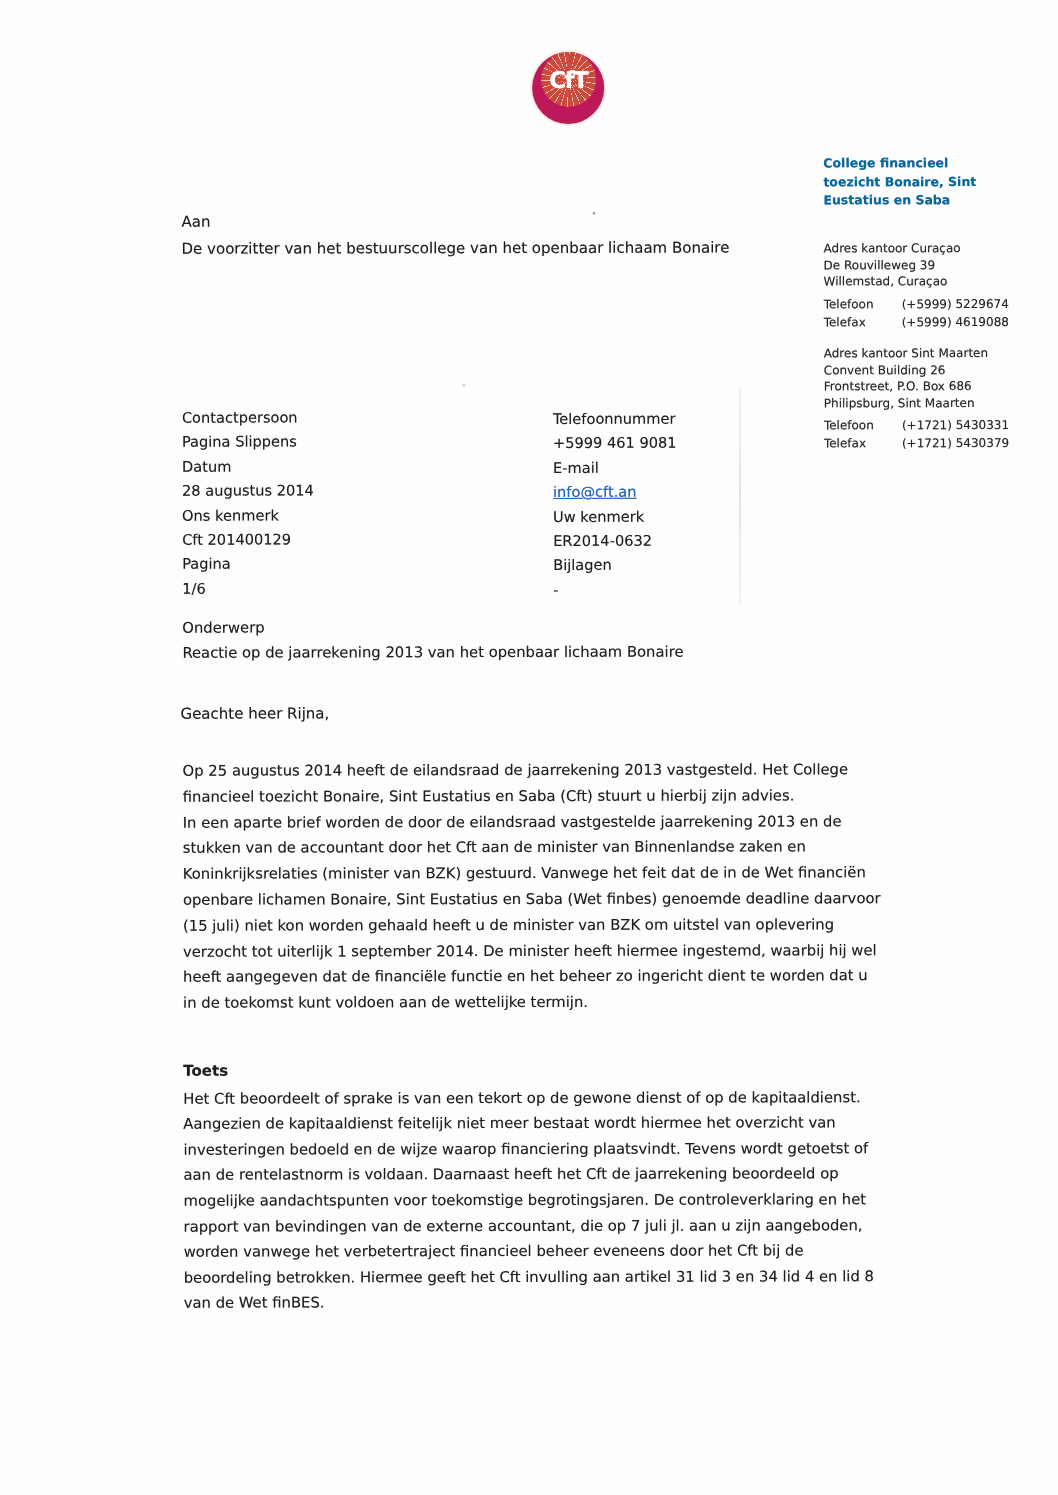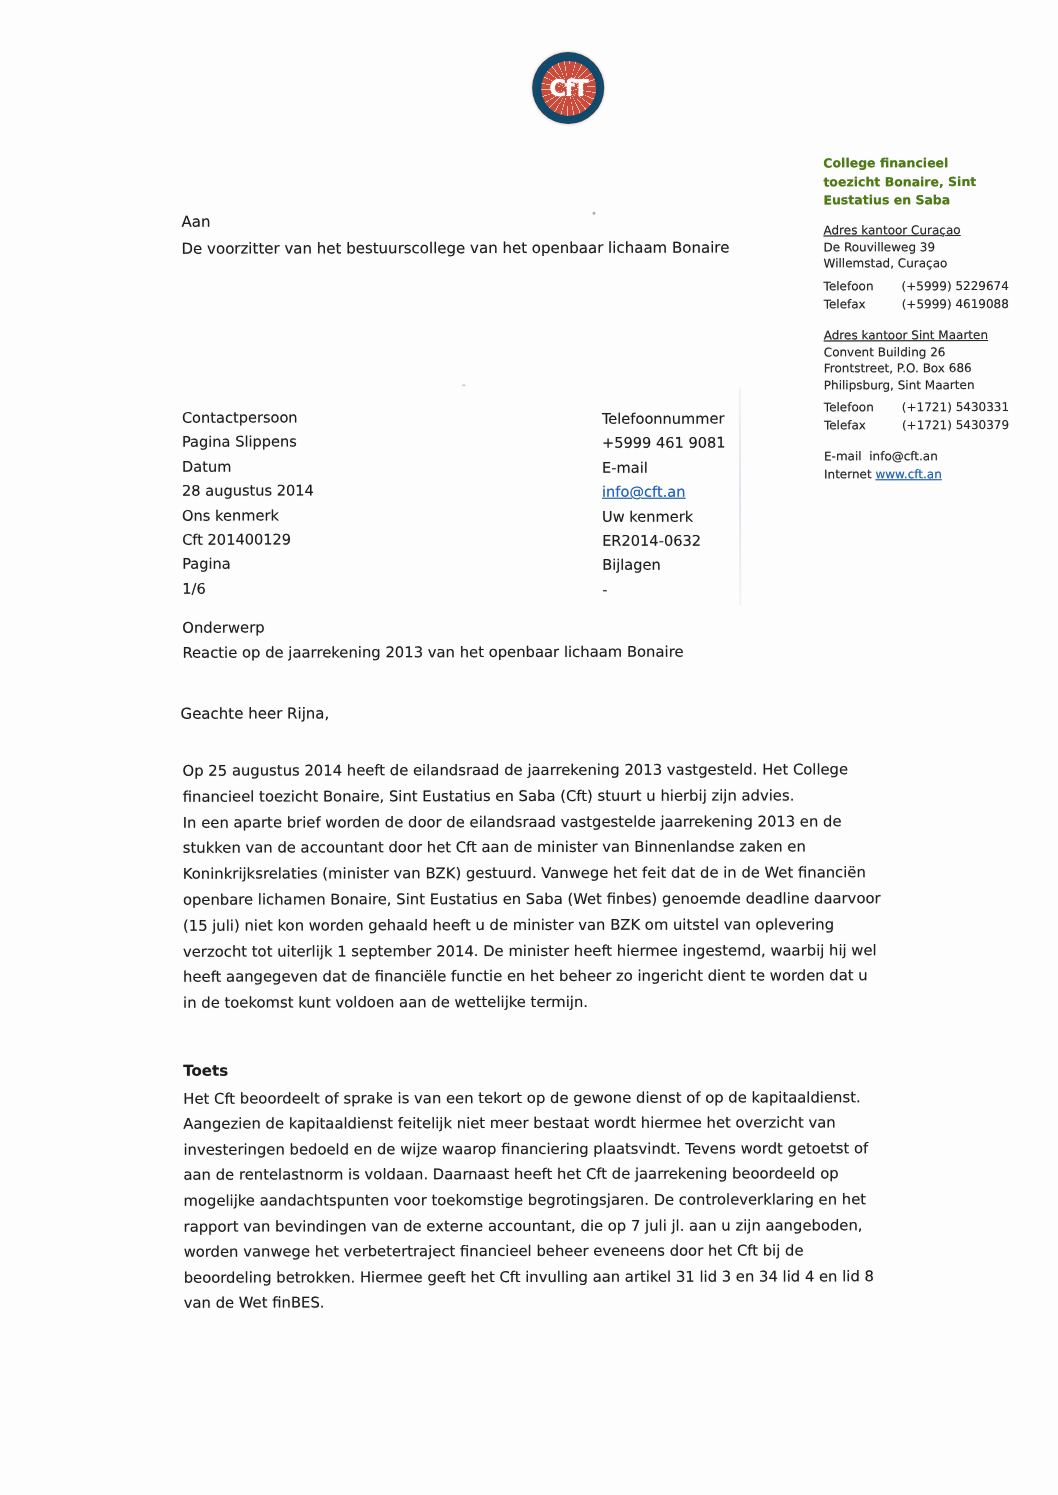"CfT" .logo-ring { align-items: center -> none; background: #0c4a6e -> #be185d }
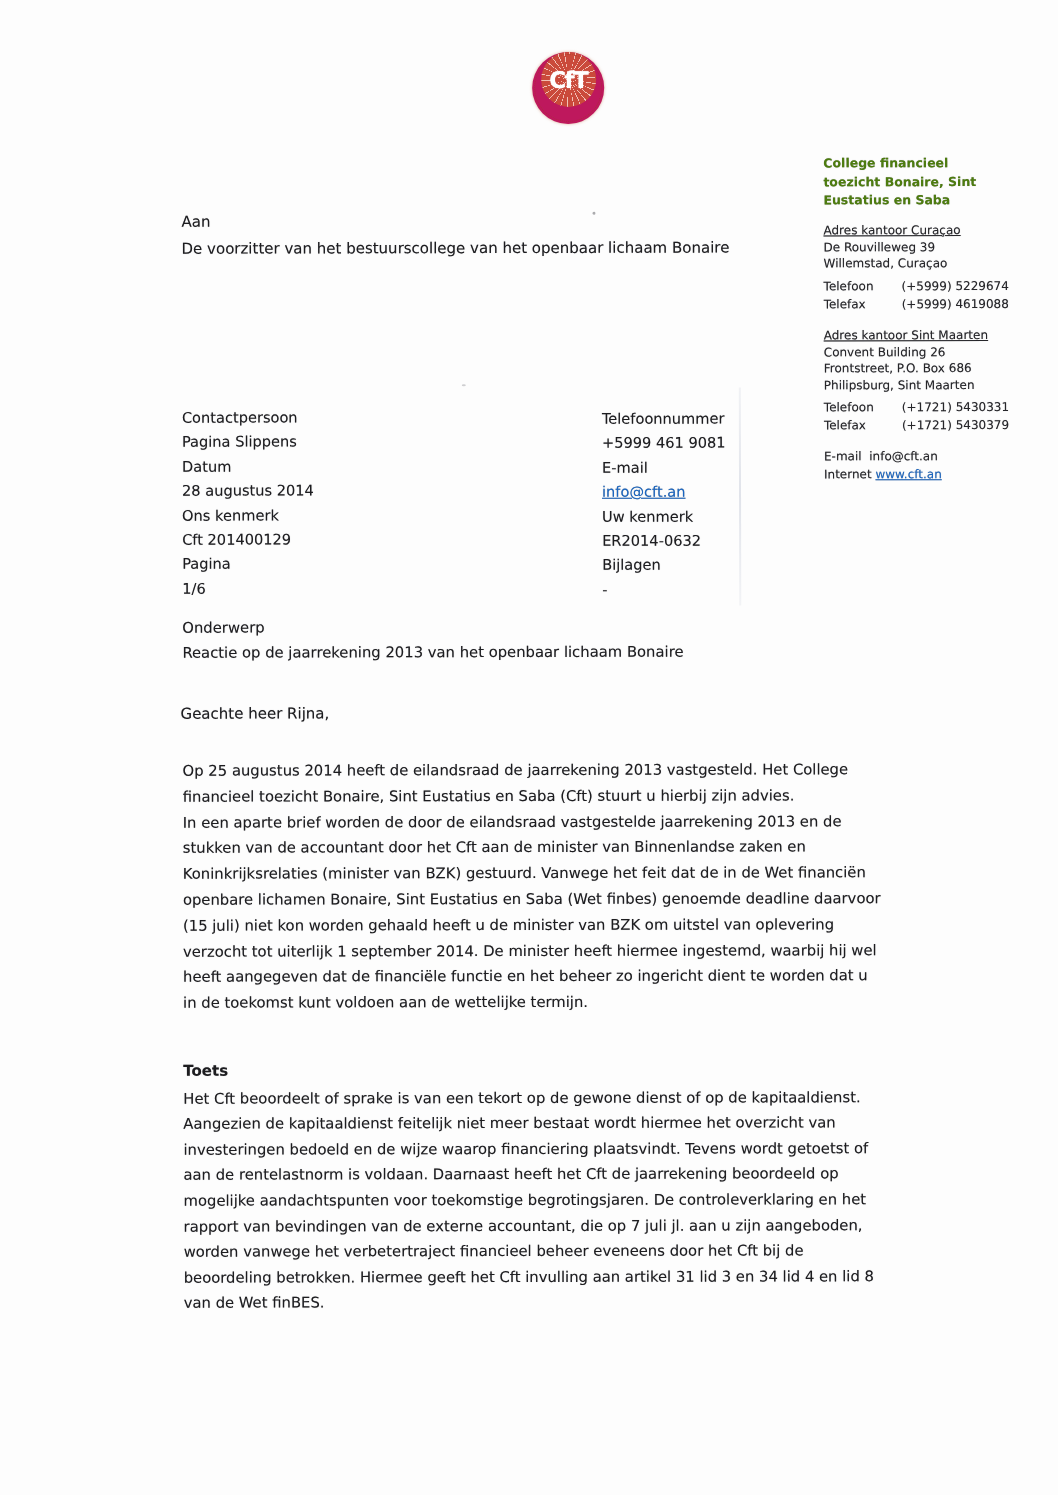"College financieel toezicht Bonaire," .sidebar .org { color: #4d7c0f -> #0369a1; margin-bottom: 12px -> 30px }
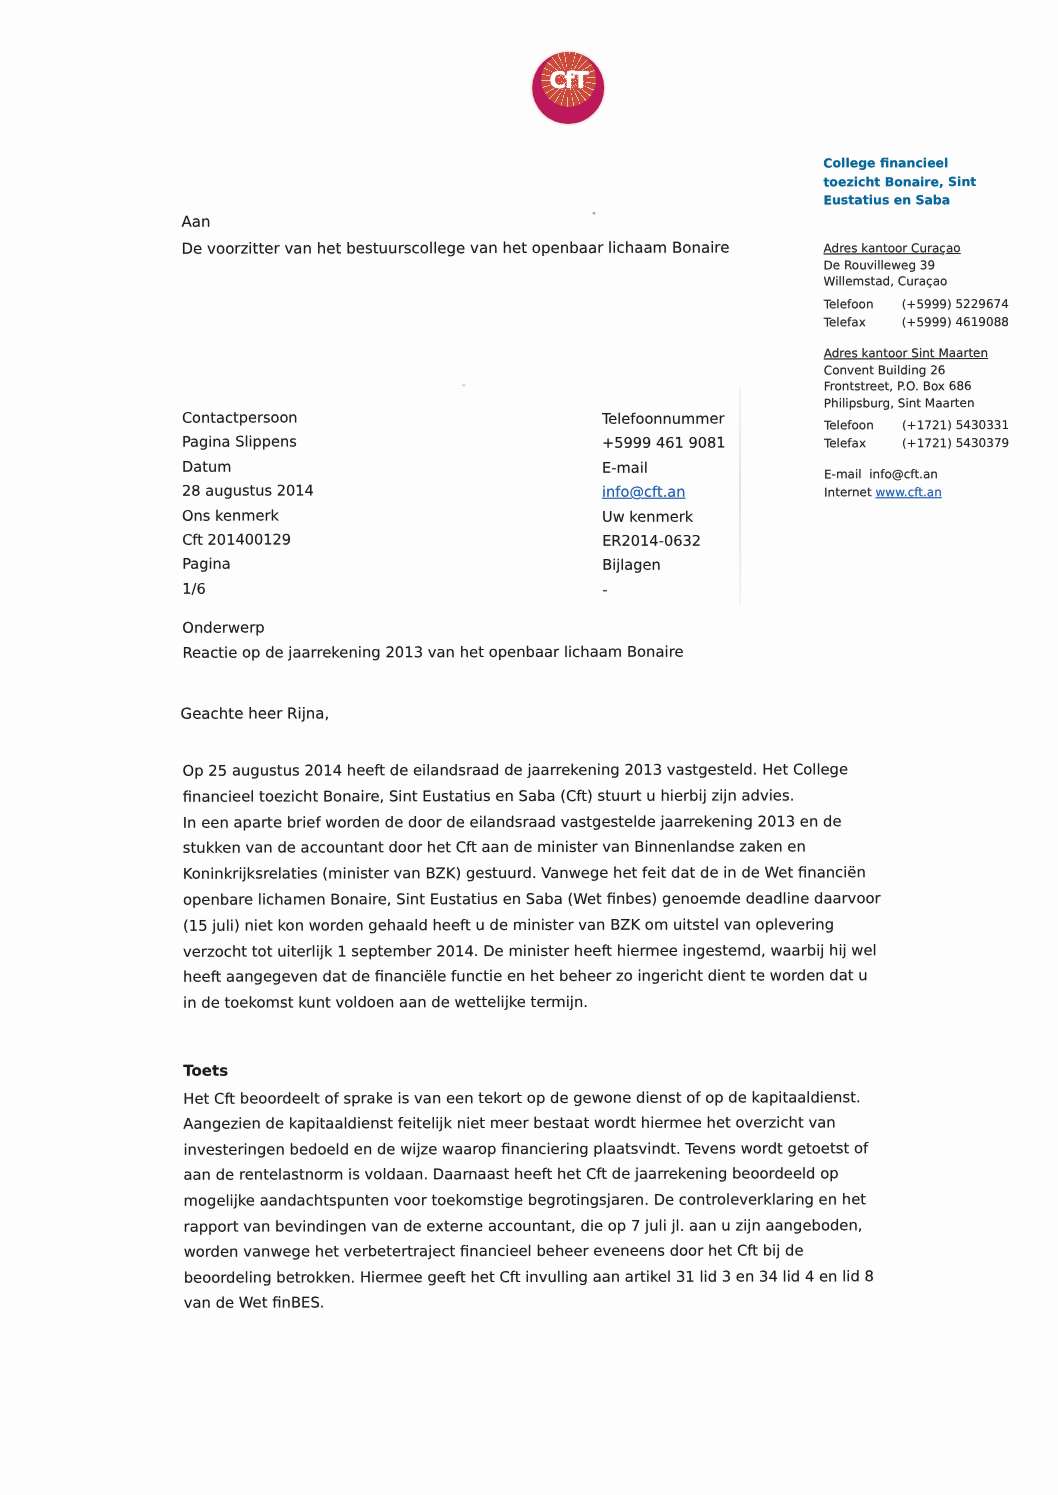"Adres kantoor Curaçao" .sidebar .office-title { text-decoration: underline -> none }
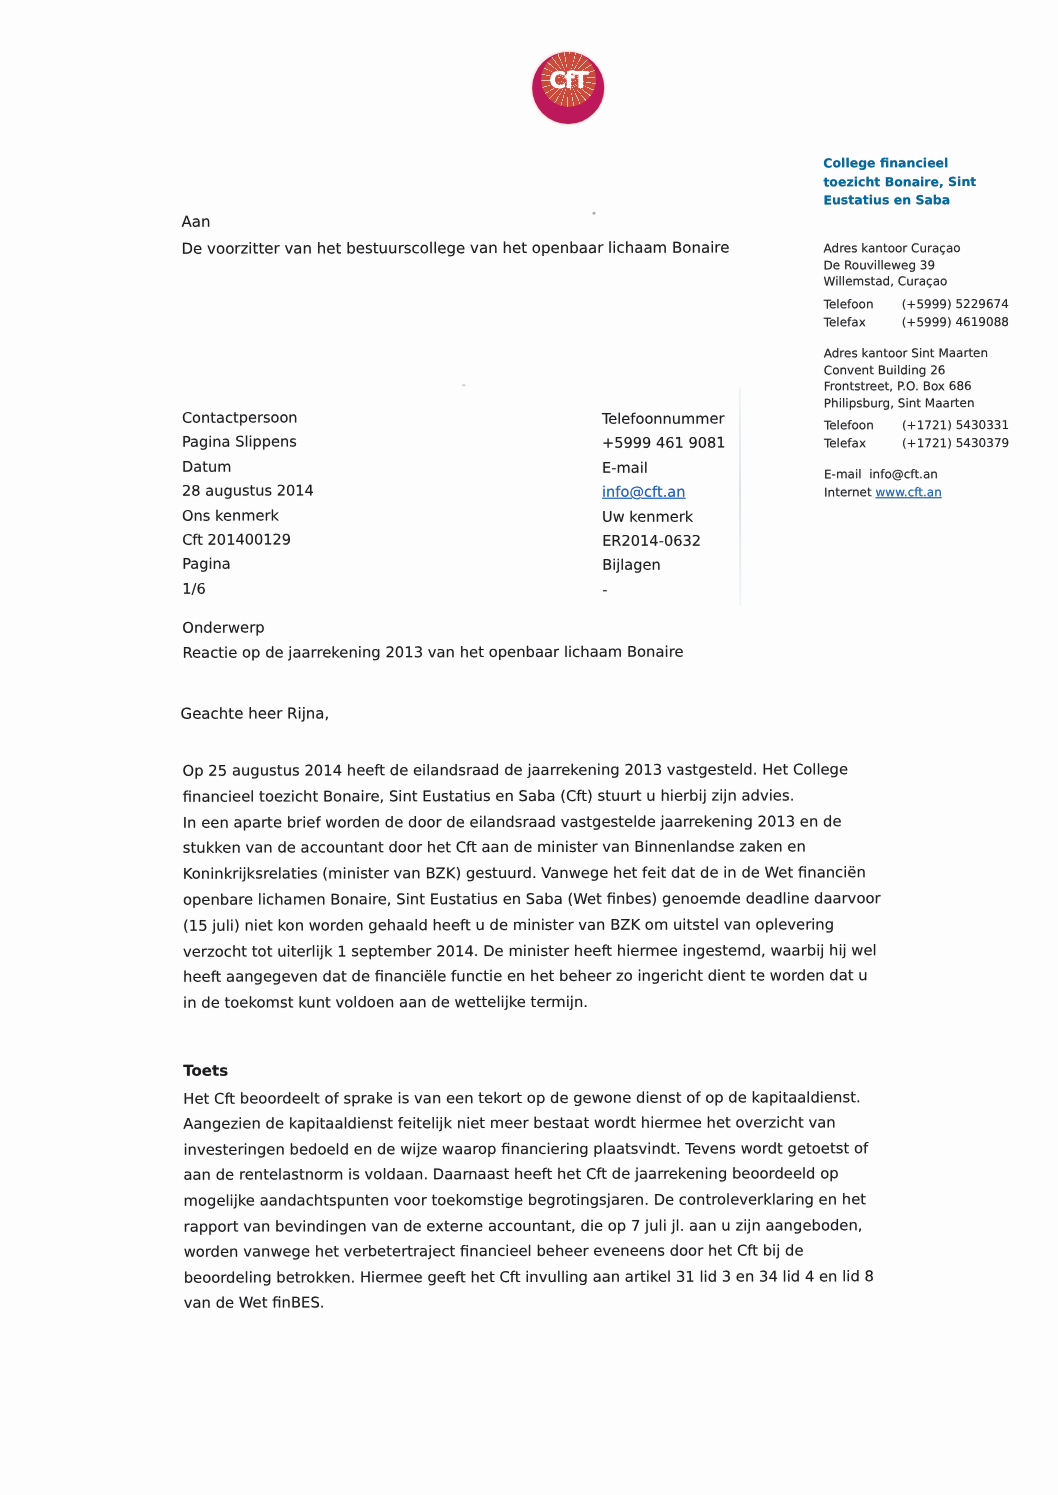"Telefoonnummer" .metaR { left: 601px -> 552px }
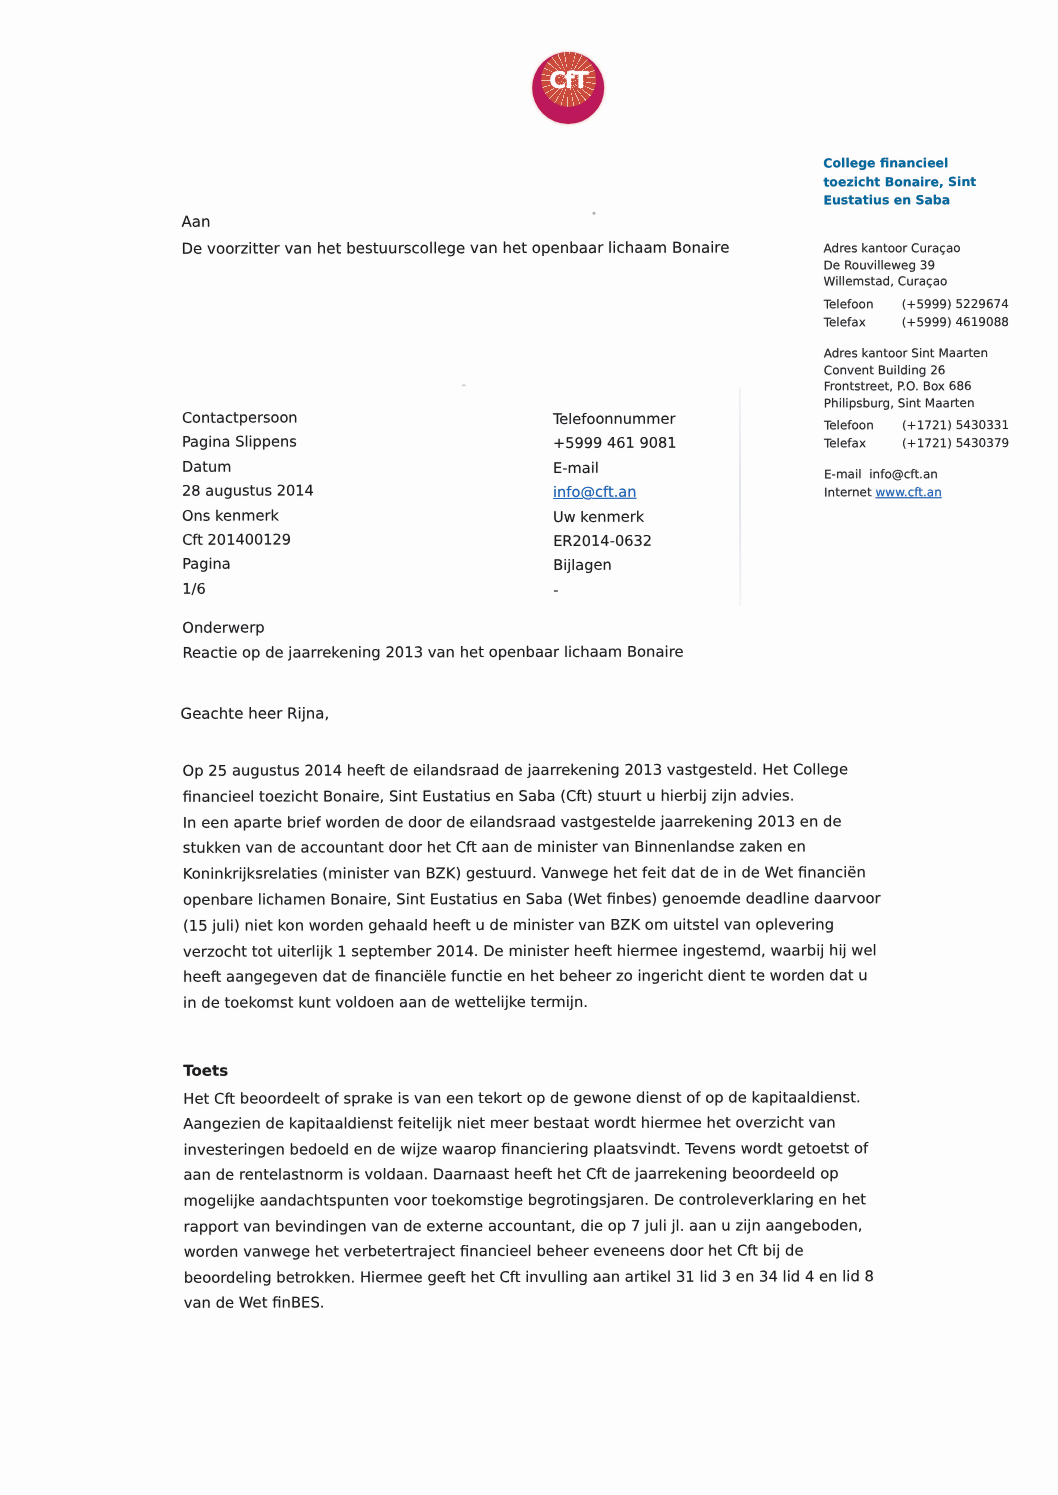"E-mail info@cft.an" div.contact { html: <div> <div> <span>E-mail</span>&nbsp; <span>info@cft.an</span> </div> <div> <span>Internet</span> <a>www.cft.an</a> </div> </div> -> none }
